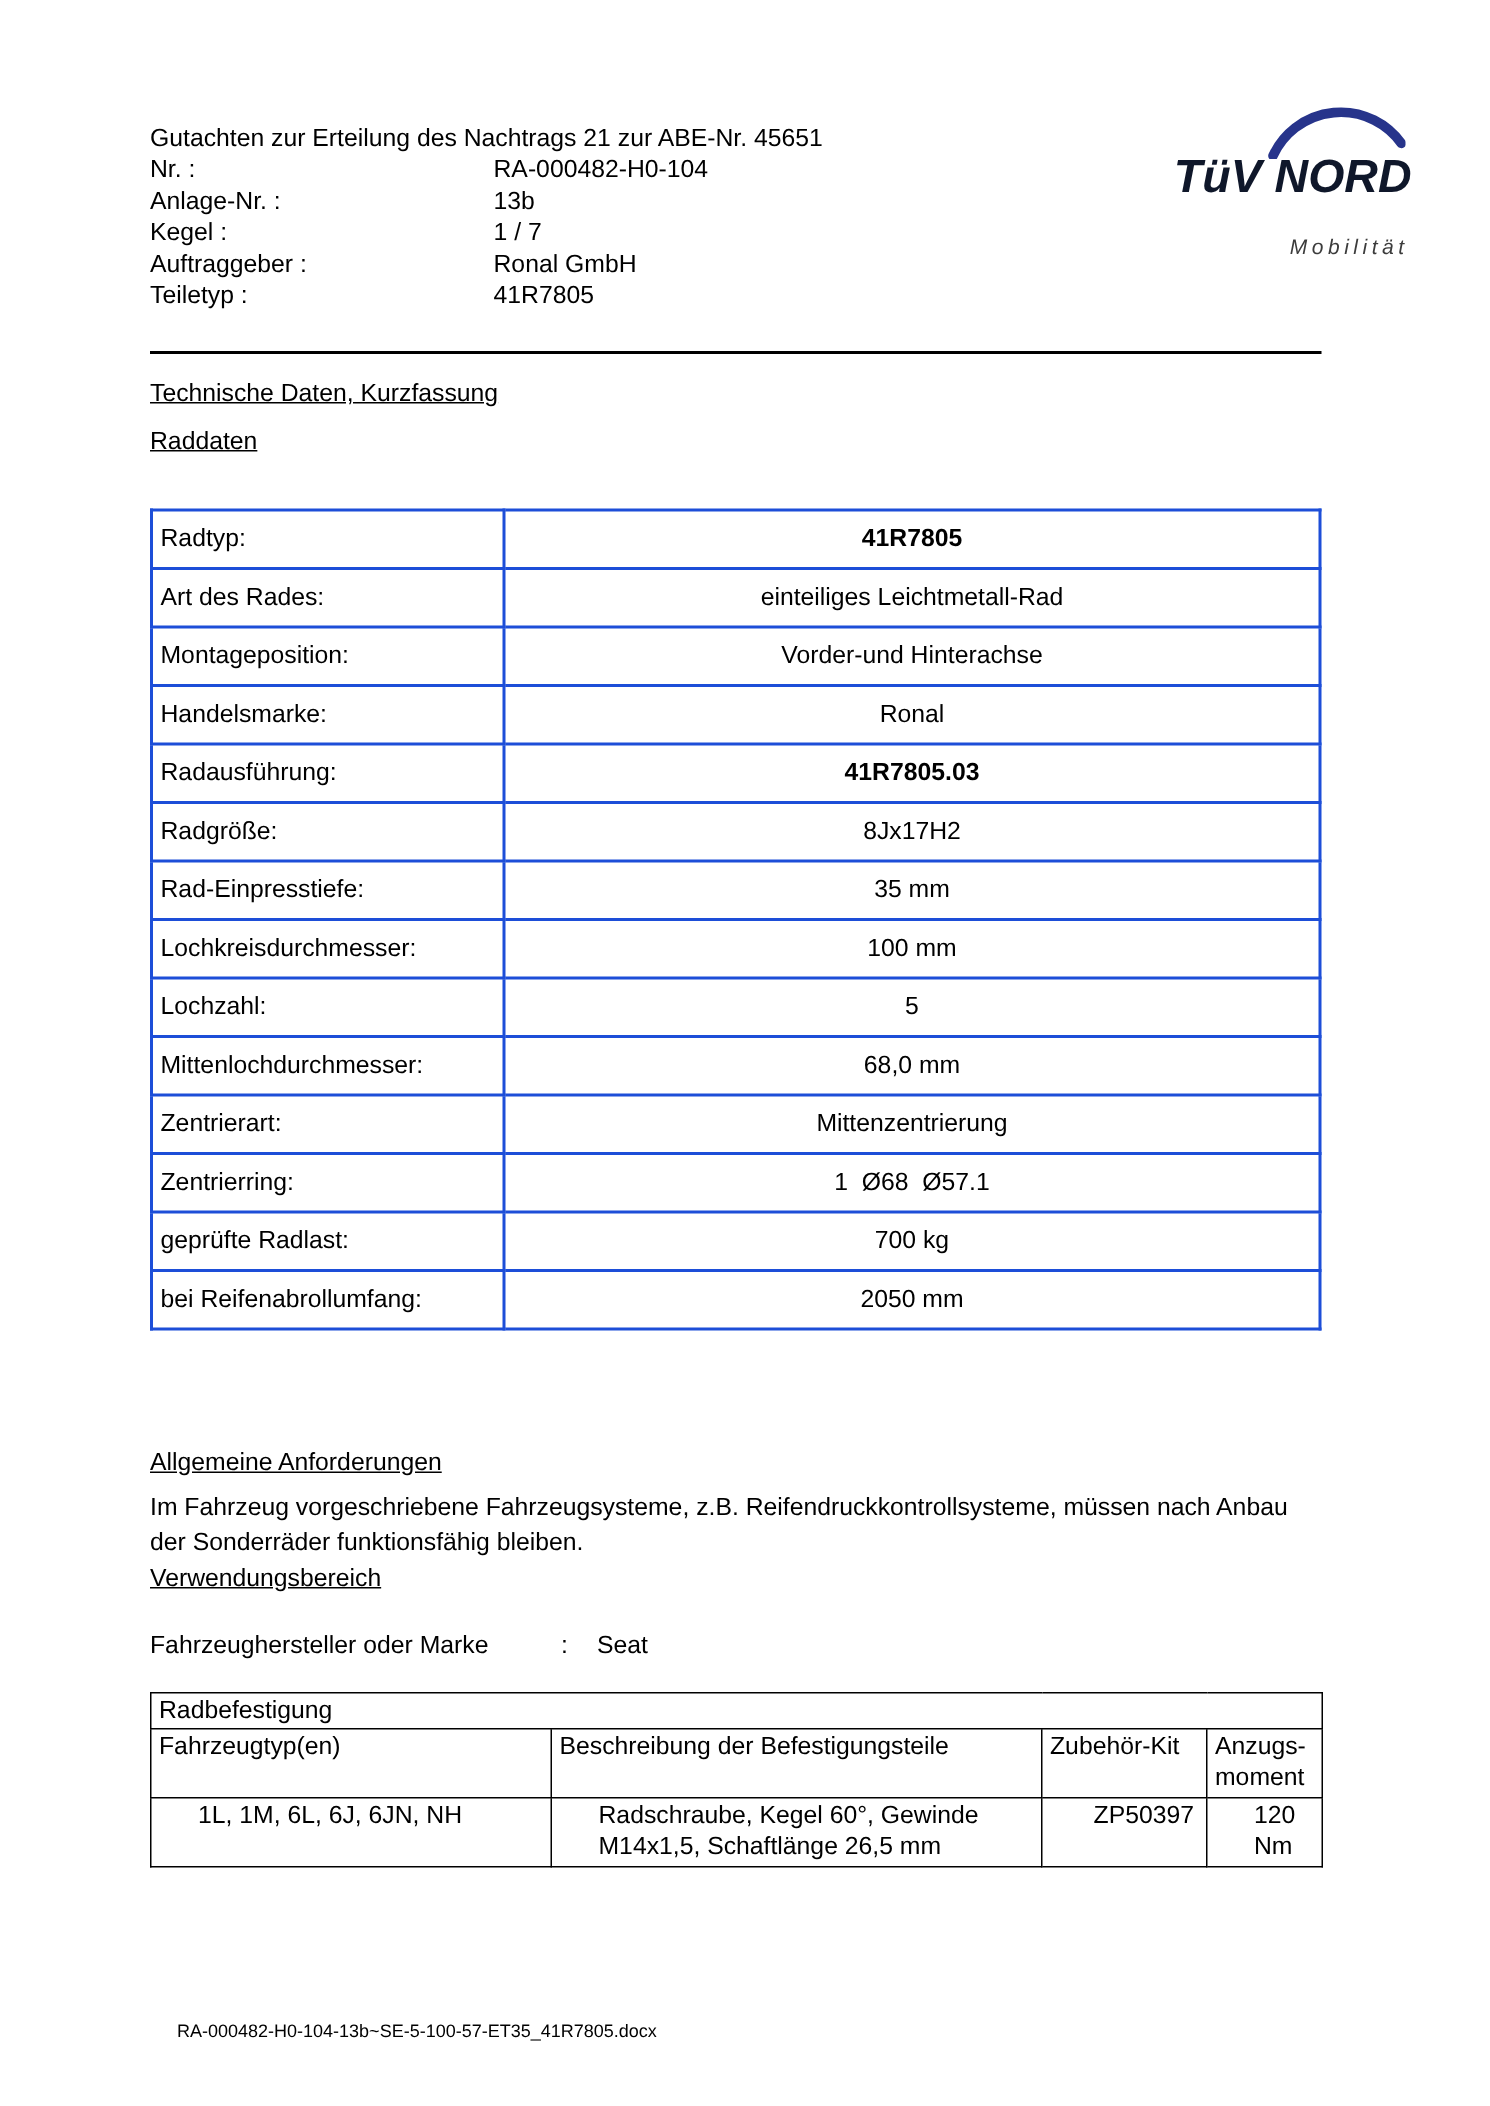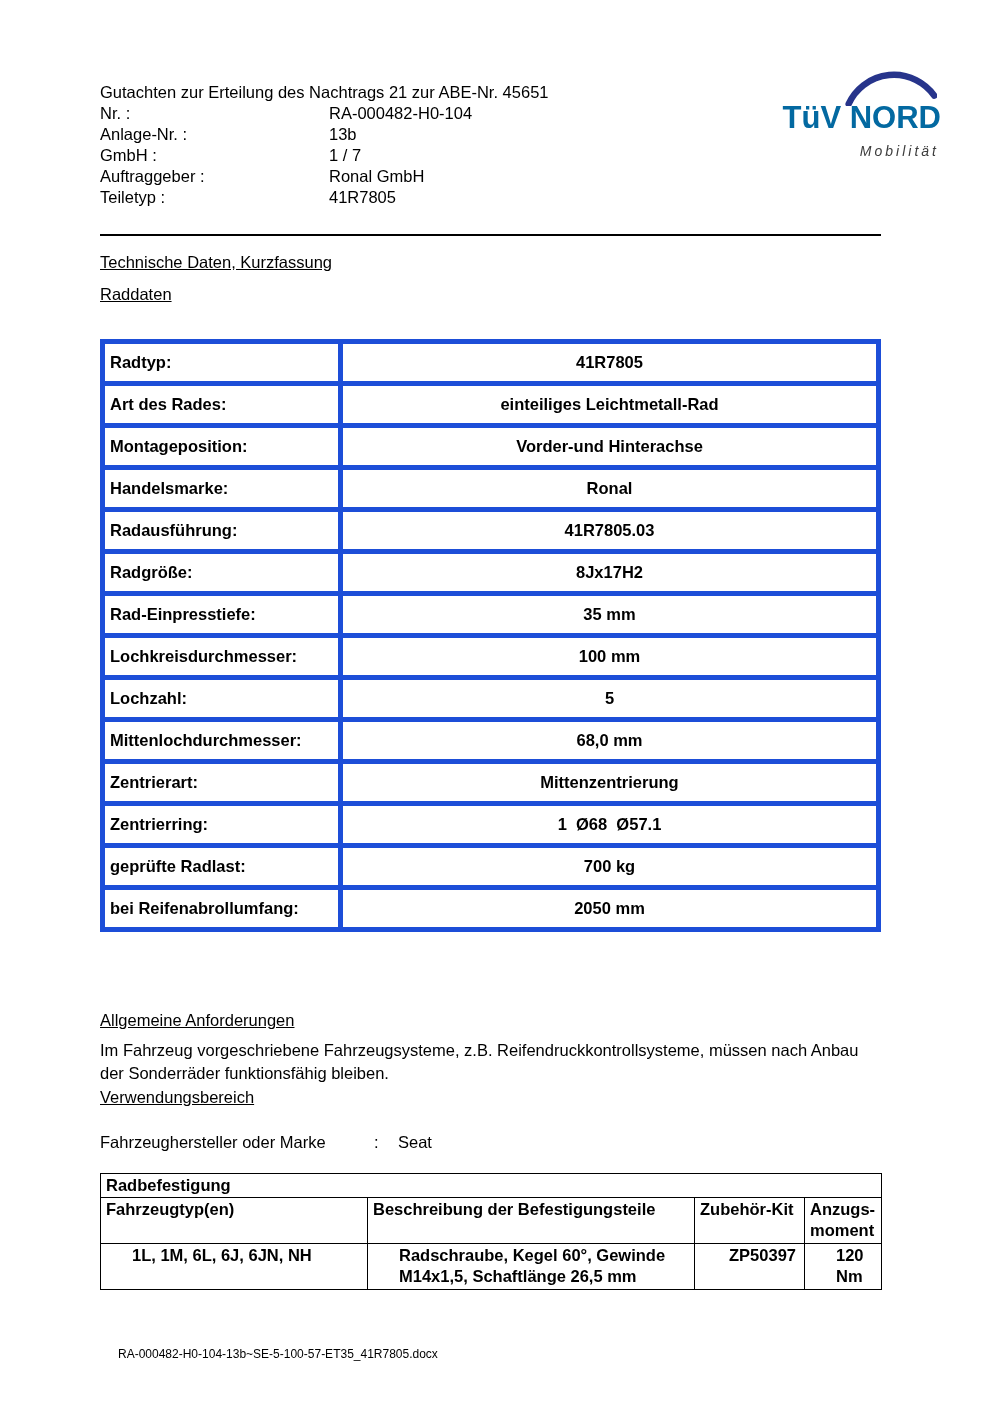"TüV NORD" .brand { color: #0369a1 -> #0f172a; font-style: none -> italic }
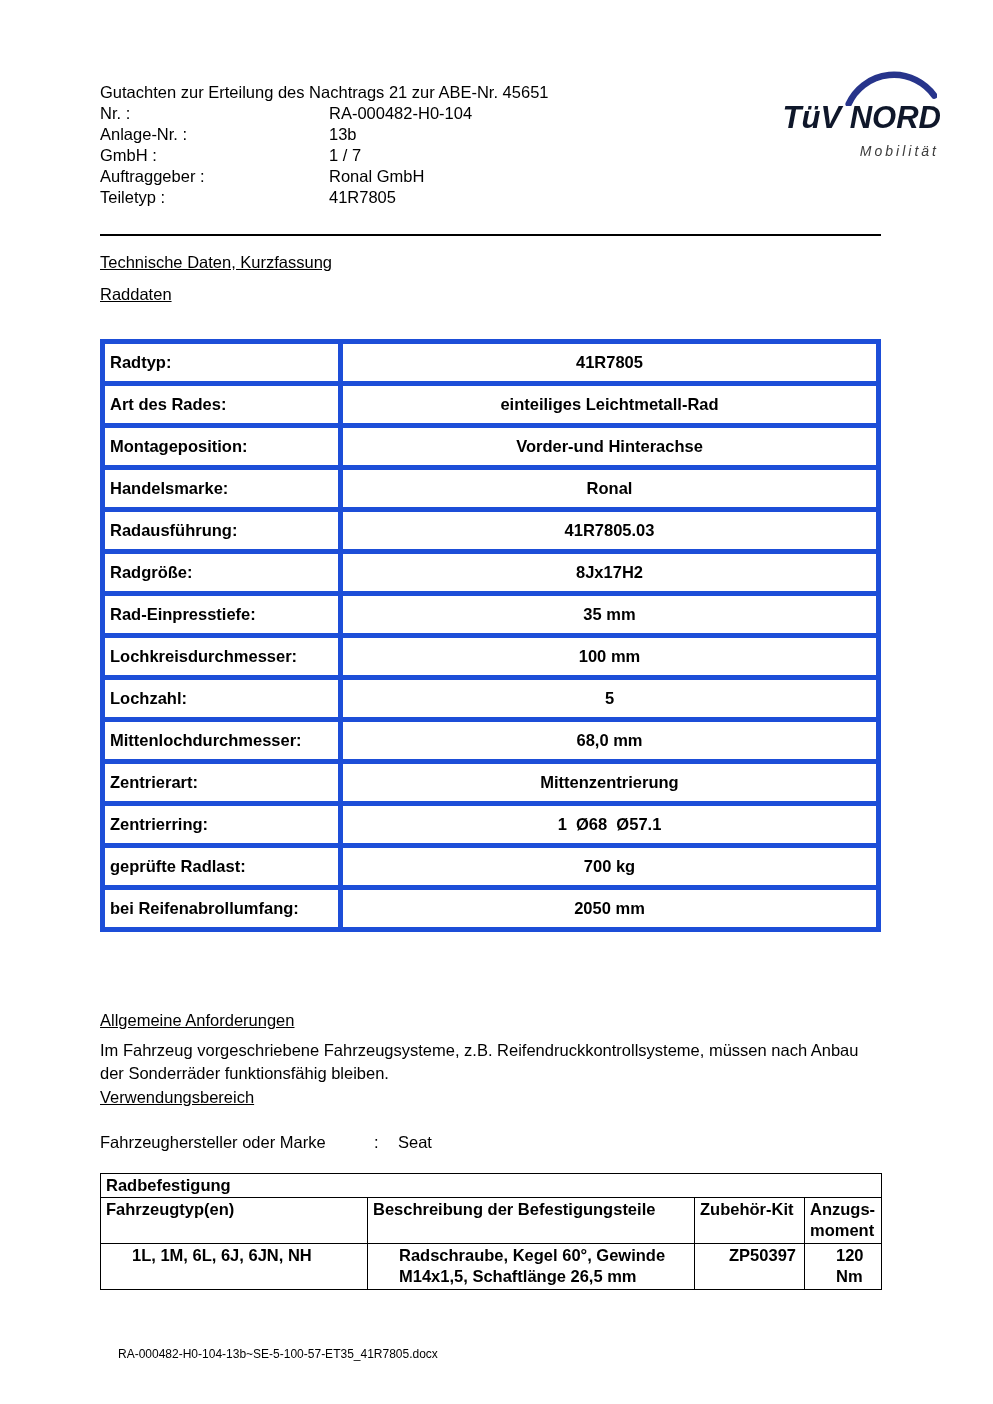"GmbH :" span.hdr-label { text: GmbH -> Kegel }
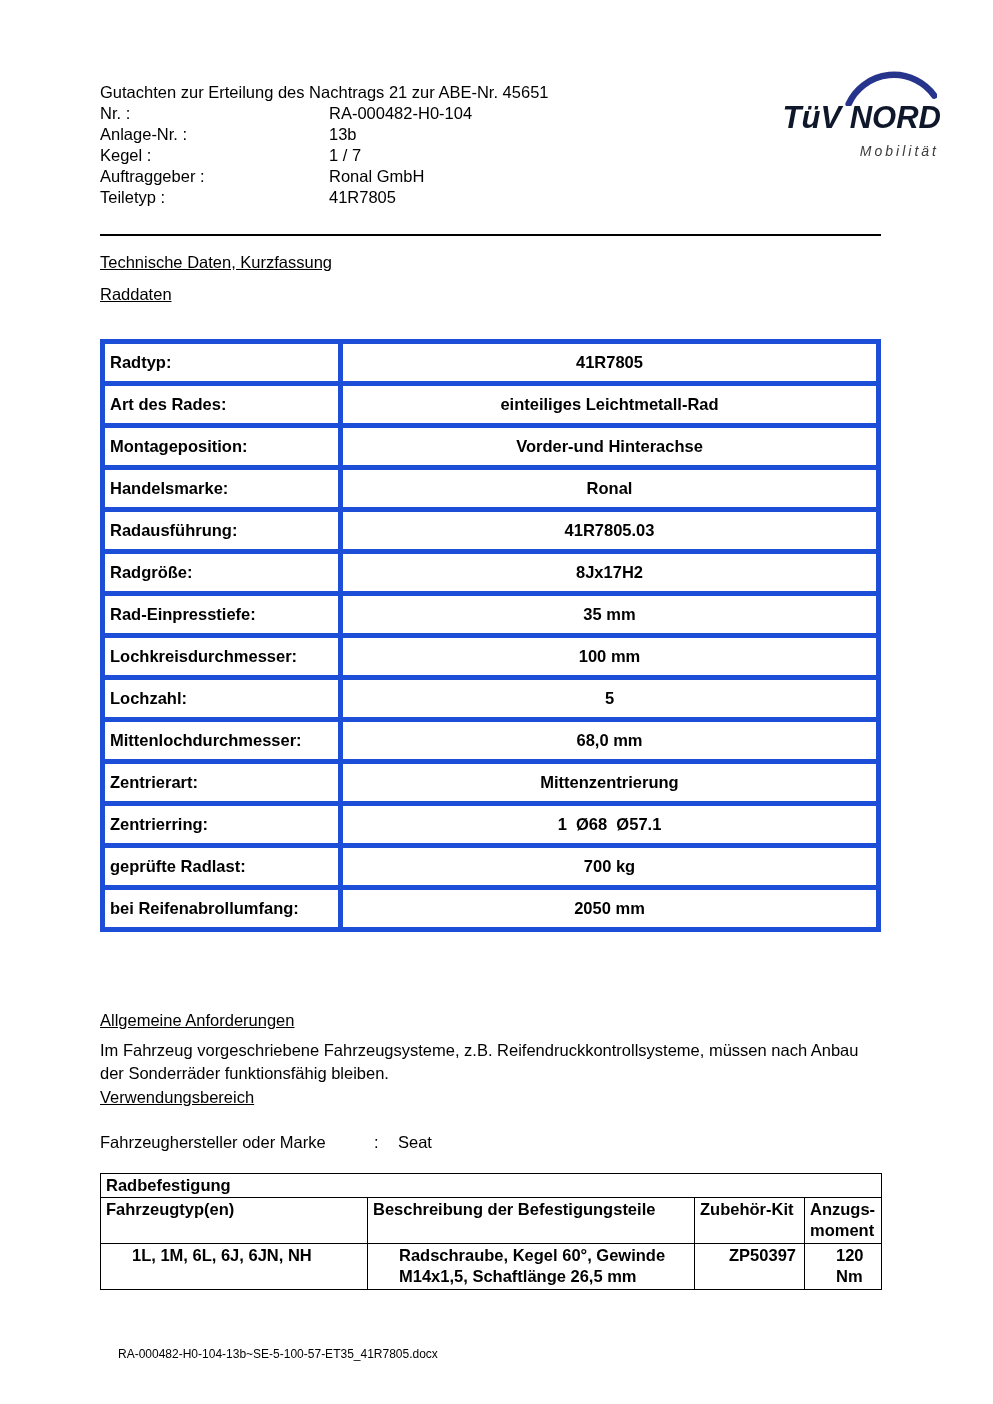"Mobilität" .tagline { margin-top: 7px -> 20px }
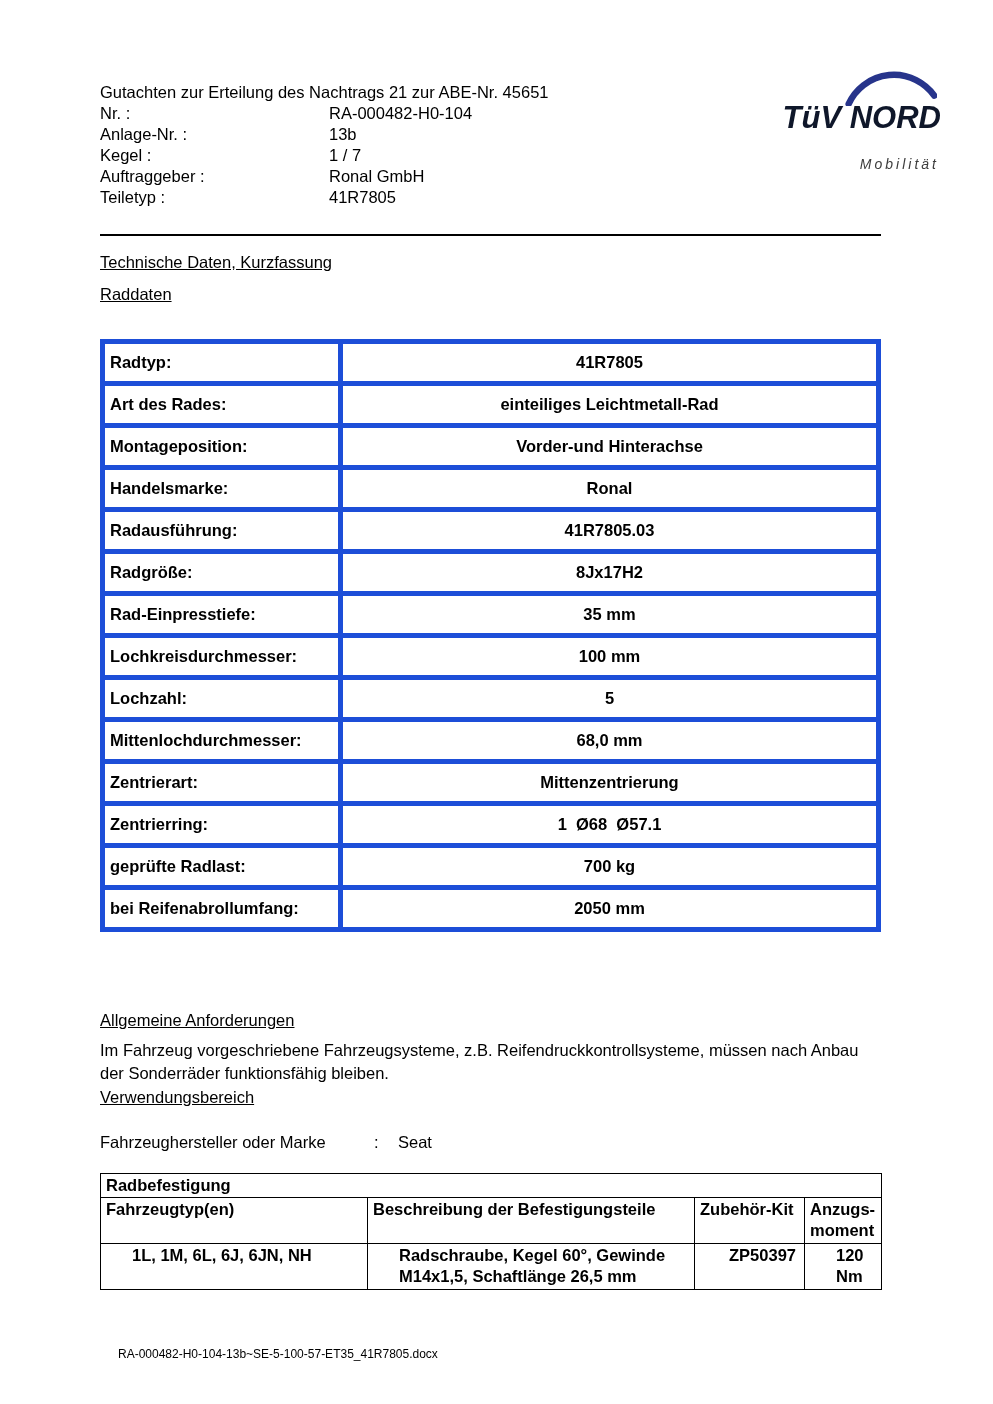"Radtyp:" .raddaten td { border: 5px solid #1d4ed8 -> 2px solid #1d4ed8; font-weight: bold -> none }
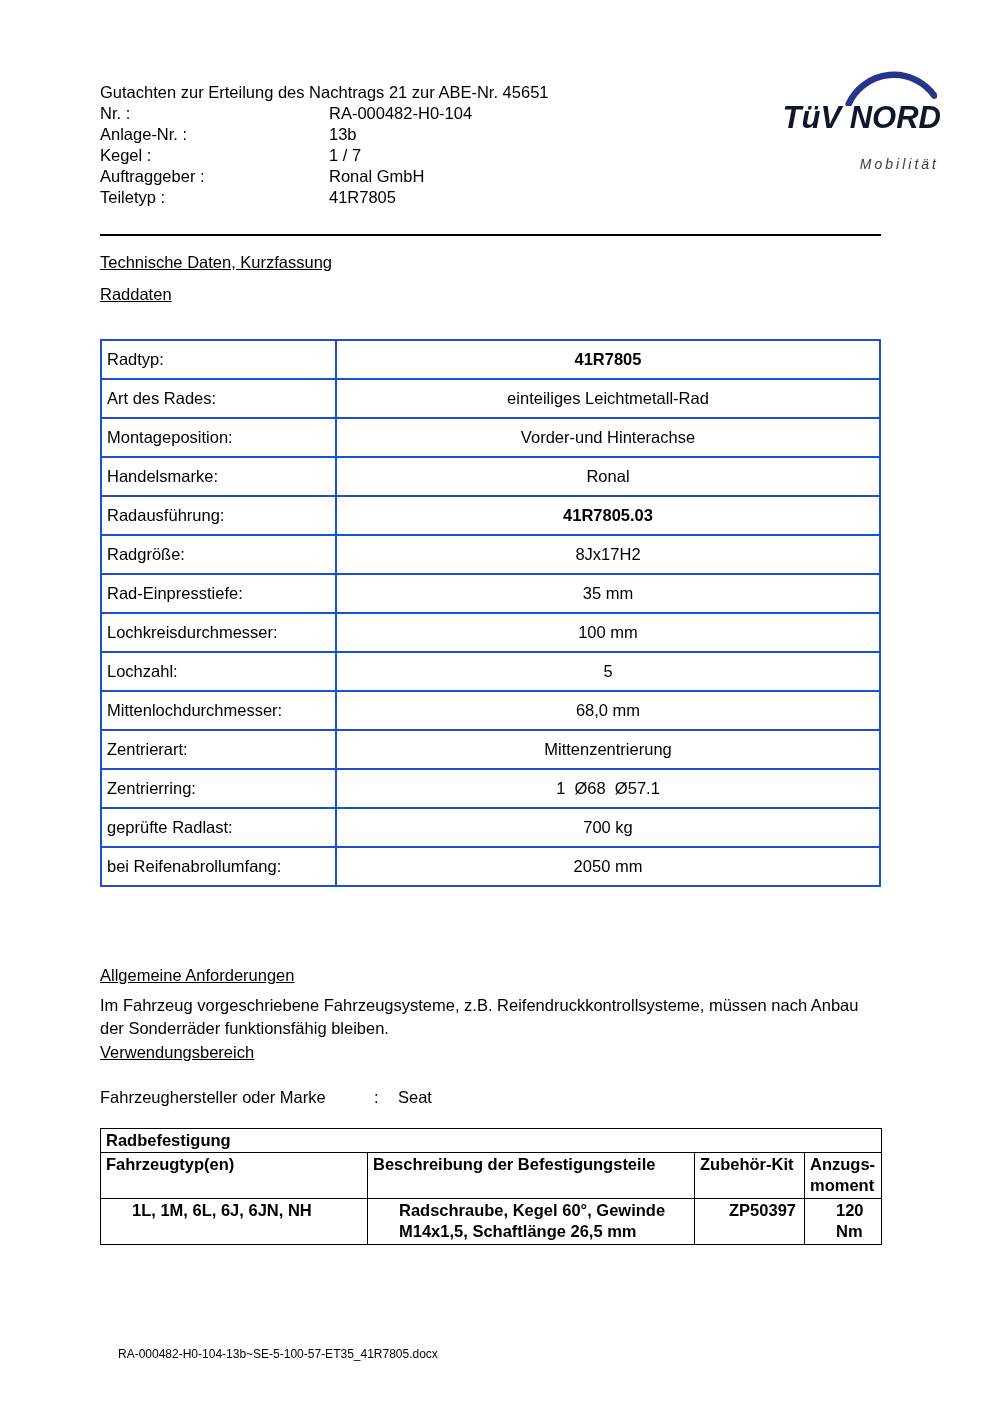"Radbefestigung" .radbef { font-weight: bold -> none }
